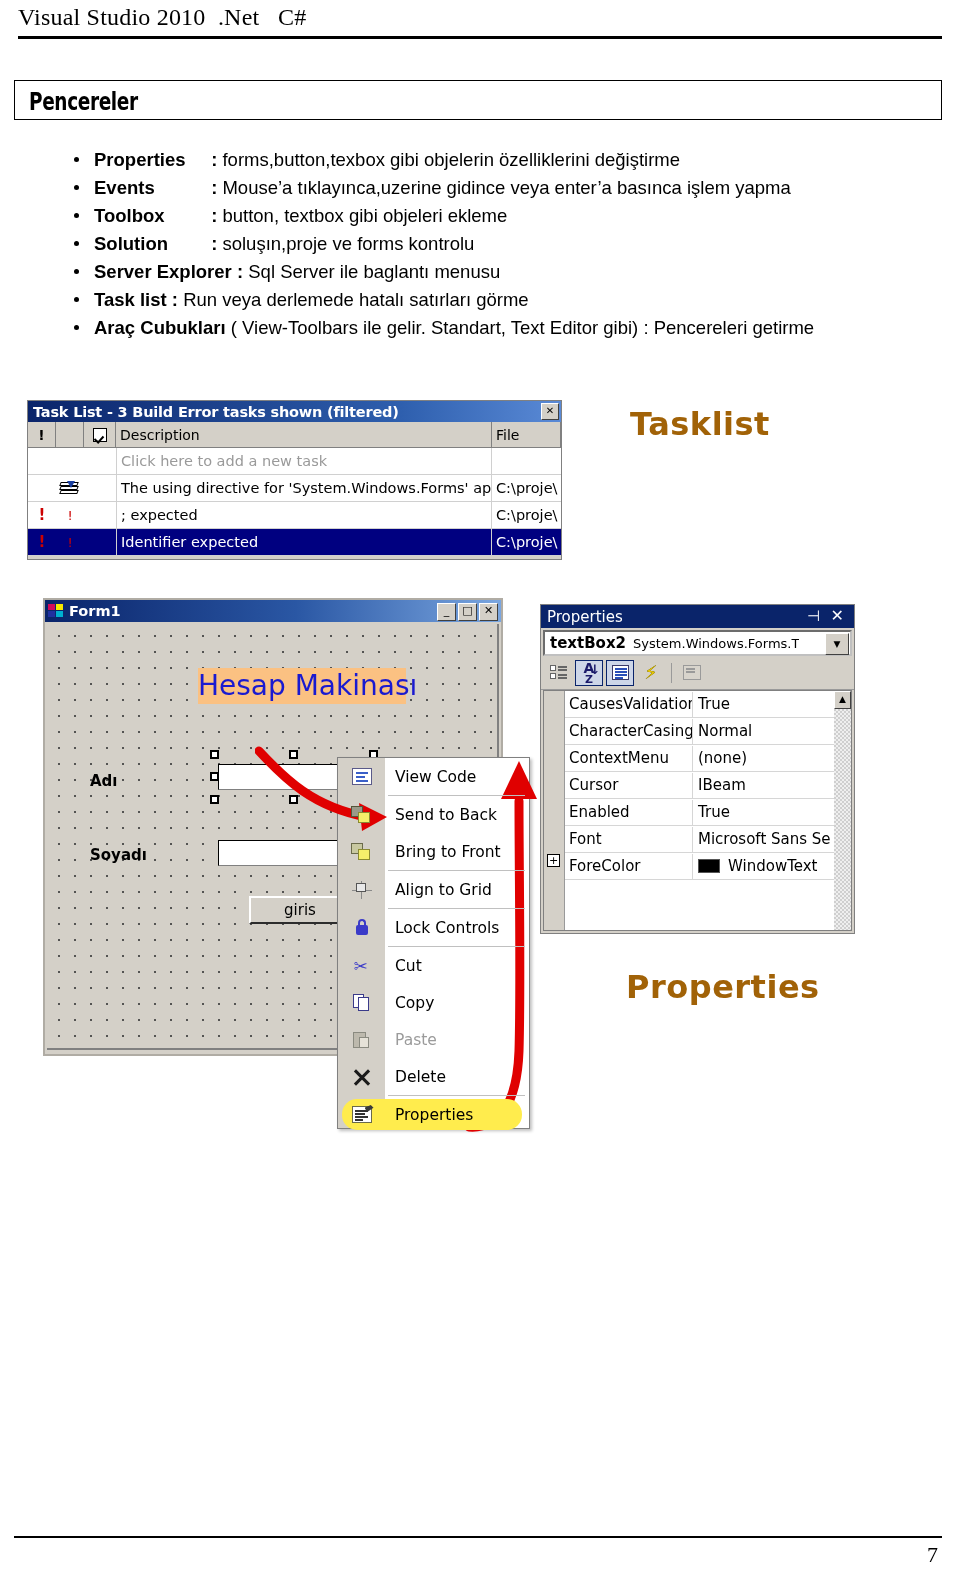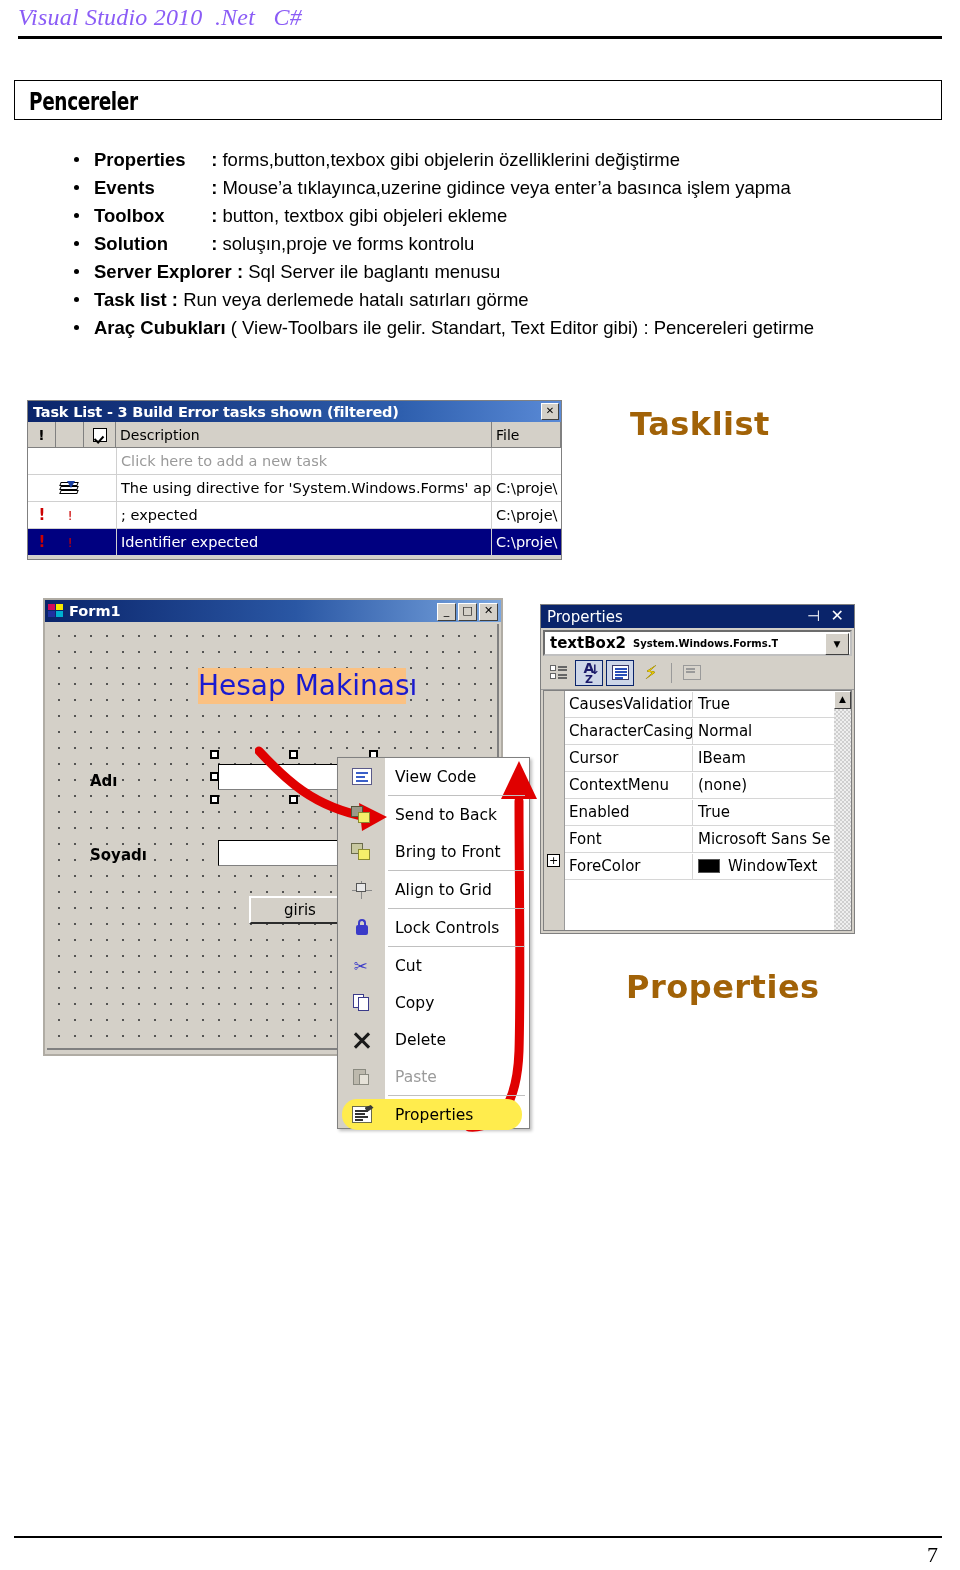"Visual Studio 2010 .Net C#" #doc-header-title { color: #8b5cf6 -> #000000; font-style: italic -> none }
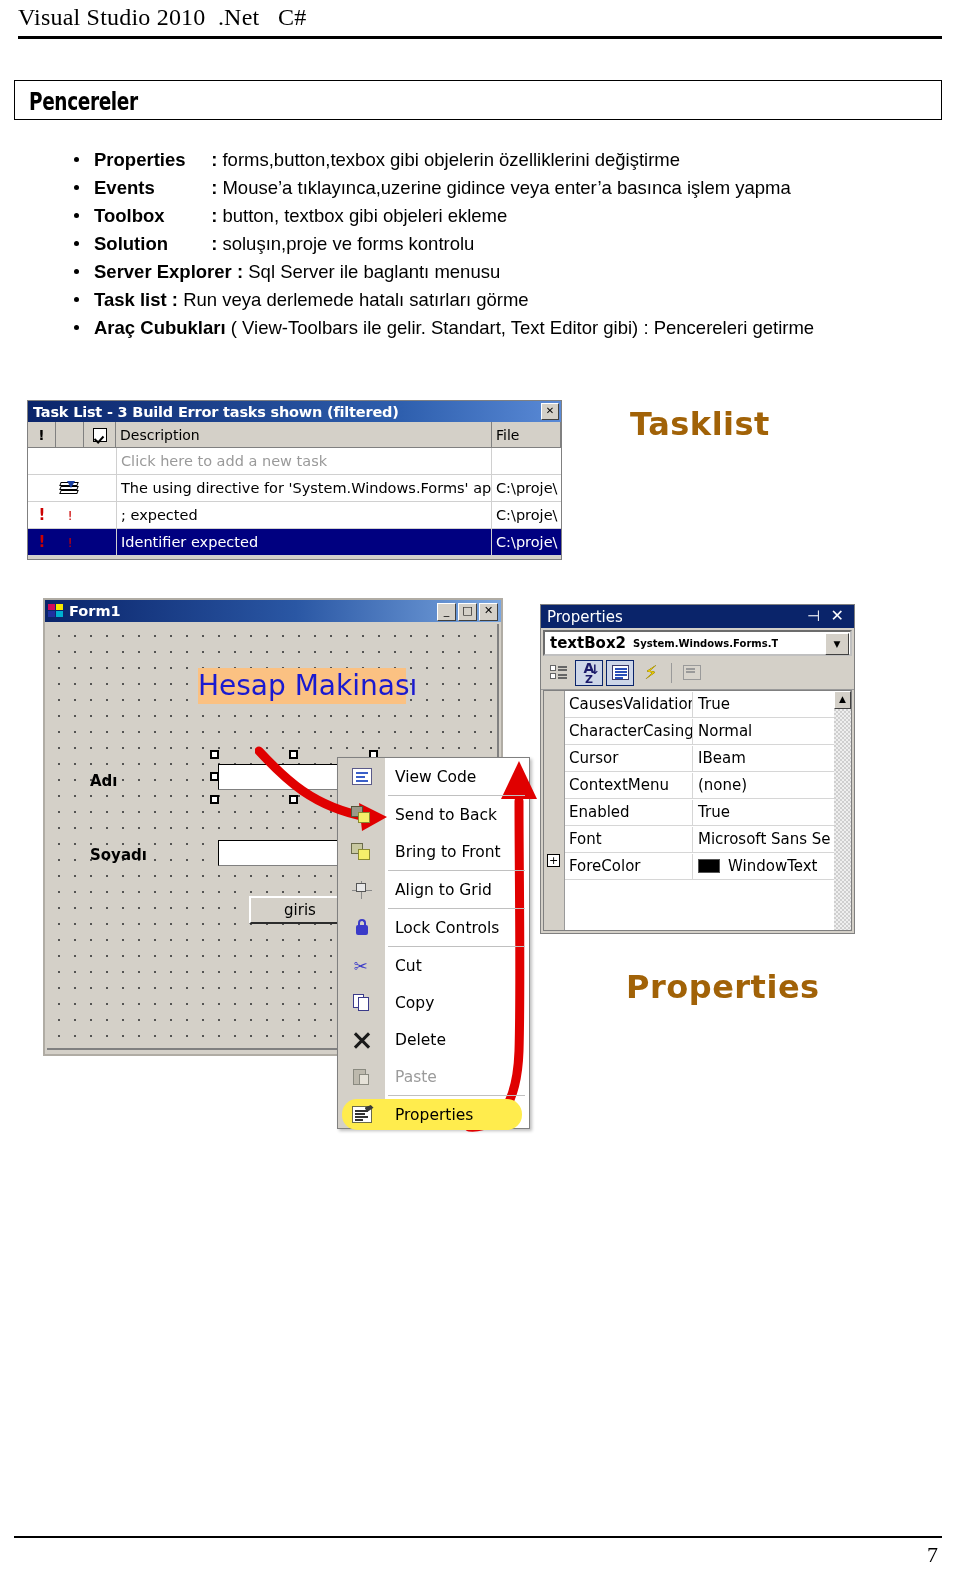"System.Windows.Forms.T" #props-combo-type { font-size: 10px -> 13px; font-weight: bold -> none }
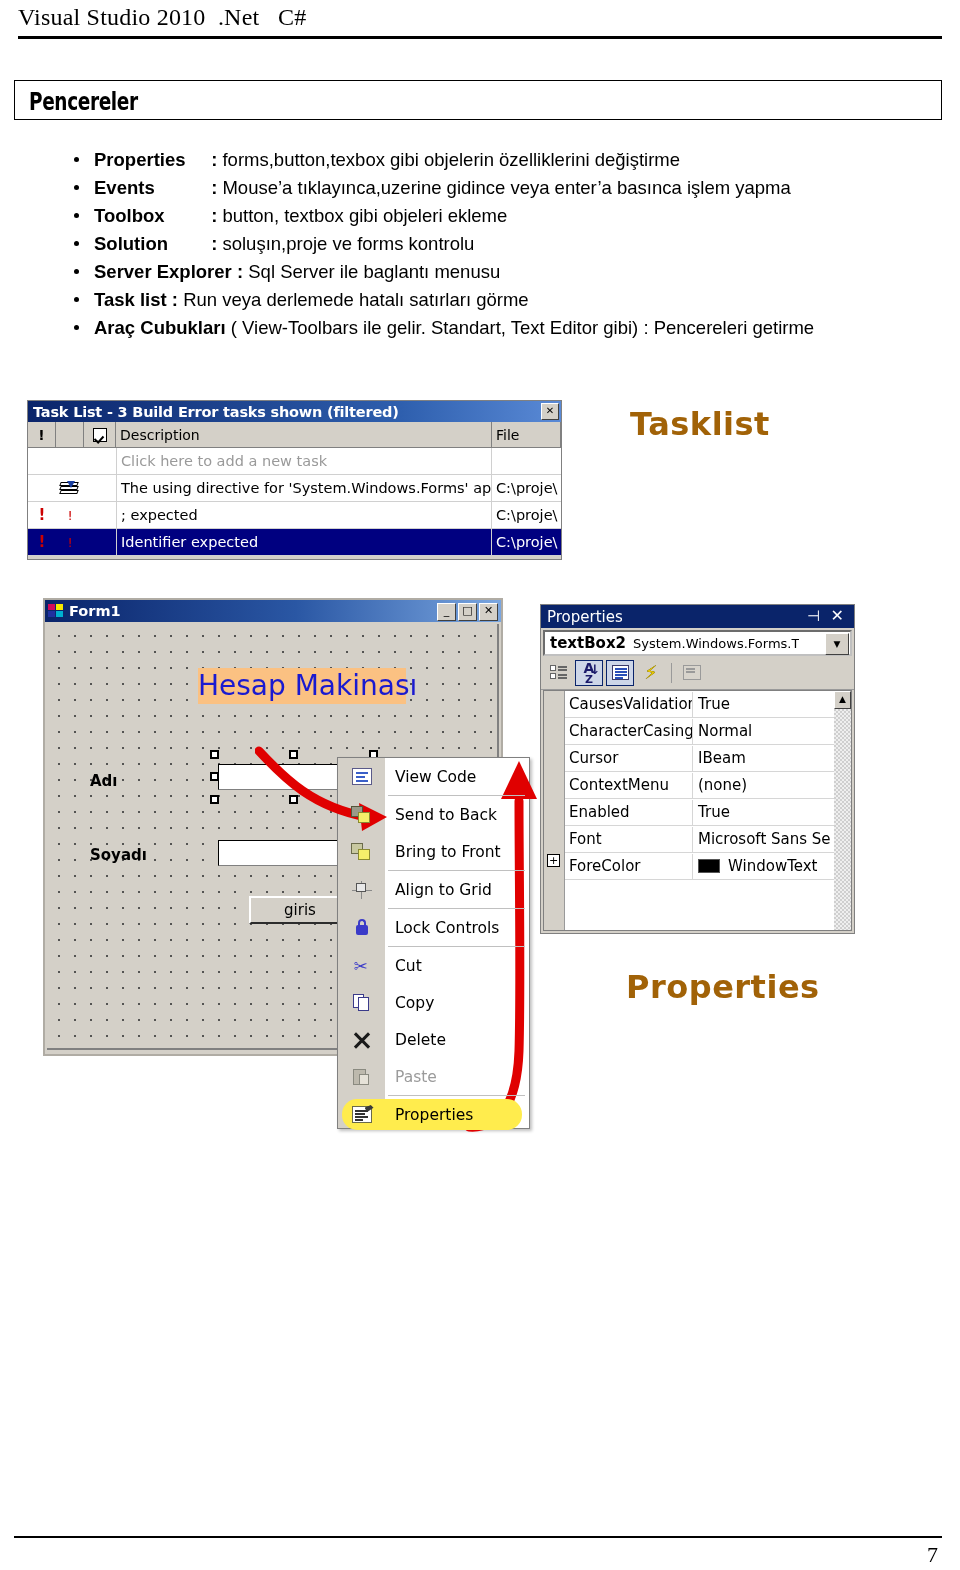"Cursor" div.pr-row { order: before "ContextMenu" -> after "ContextMenu" }
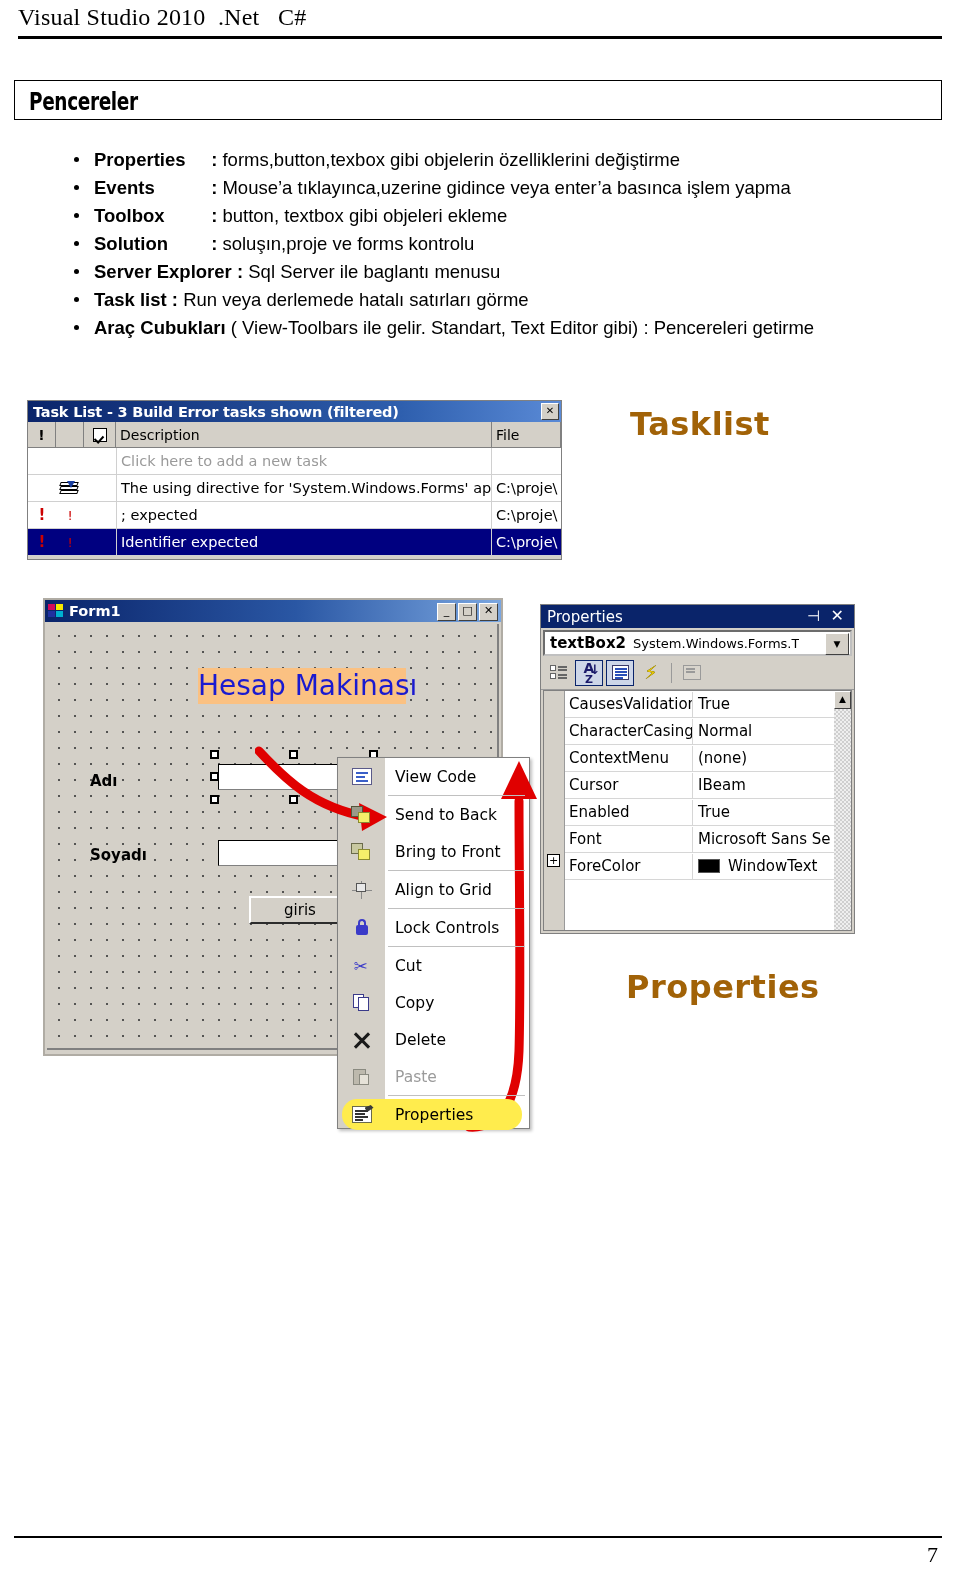"Delete" div.cm-item { order: before "Paste" -> after "Paste" }
